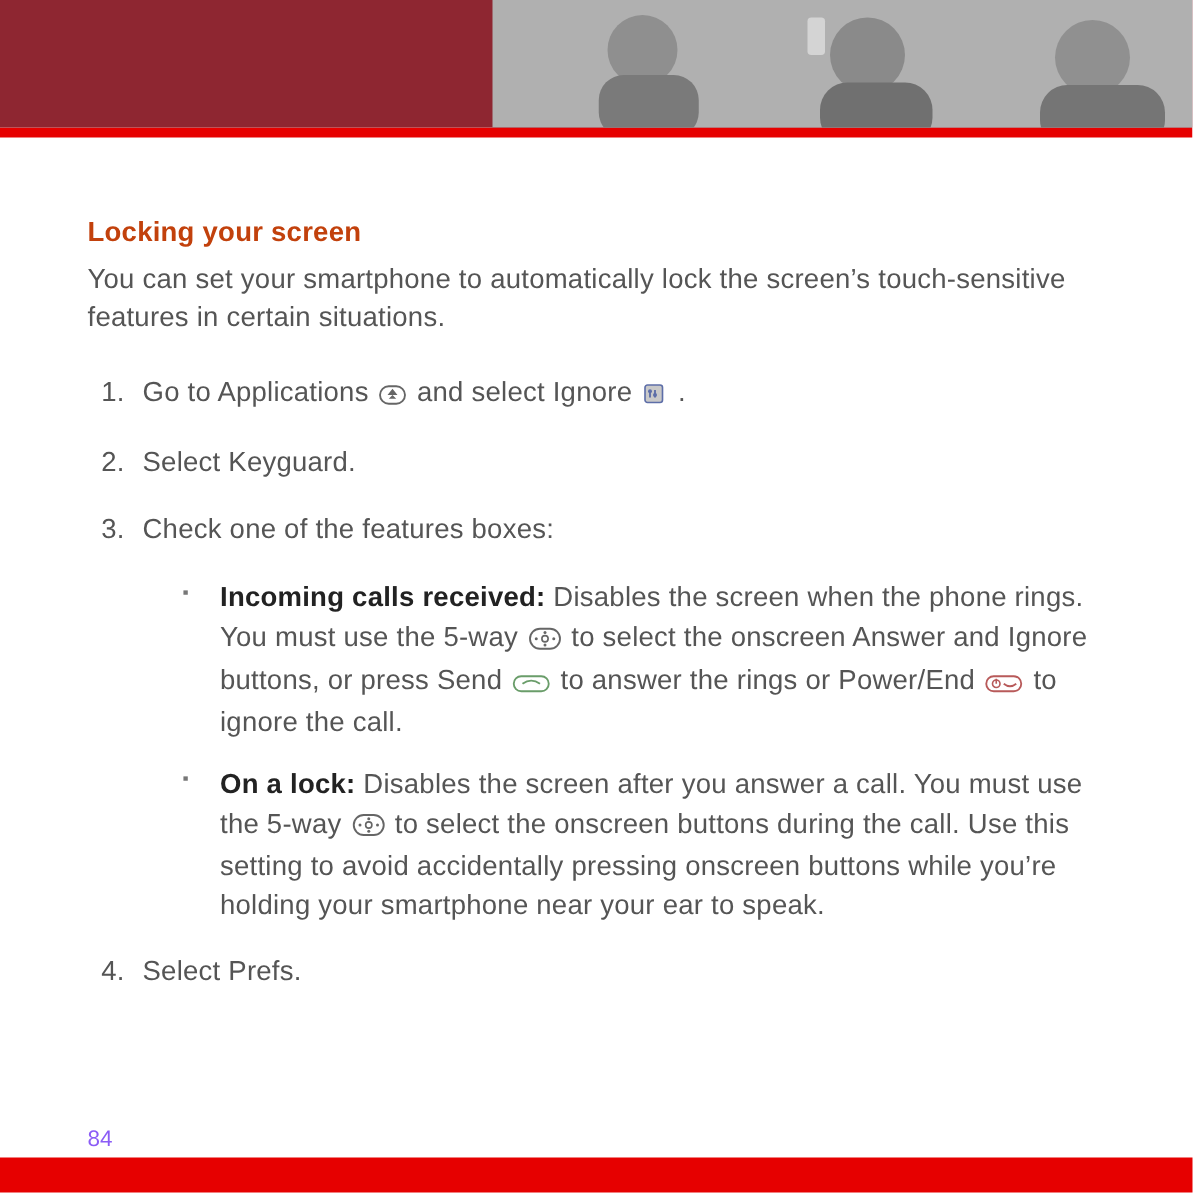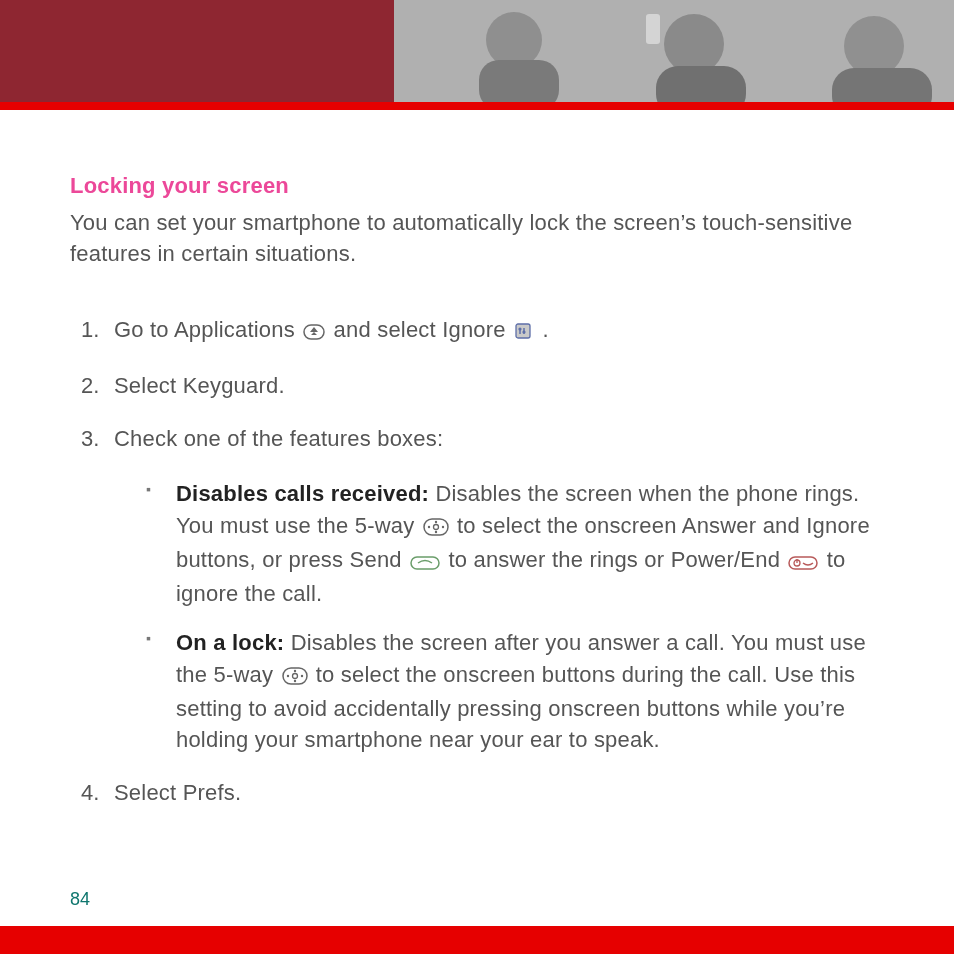"Locking your screen" h2 { color: #ec4899 -> #c2410c }
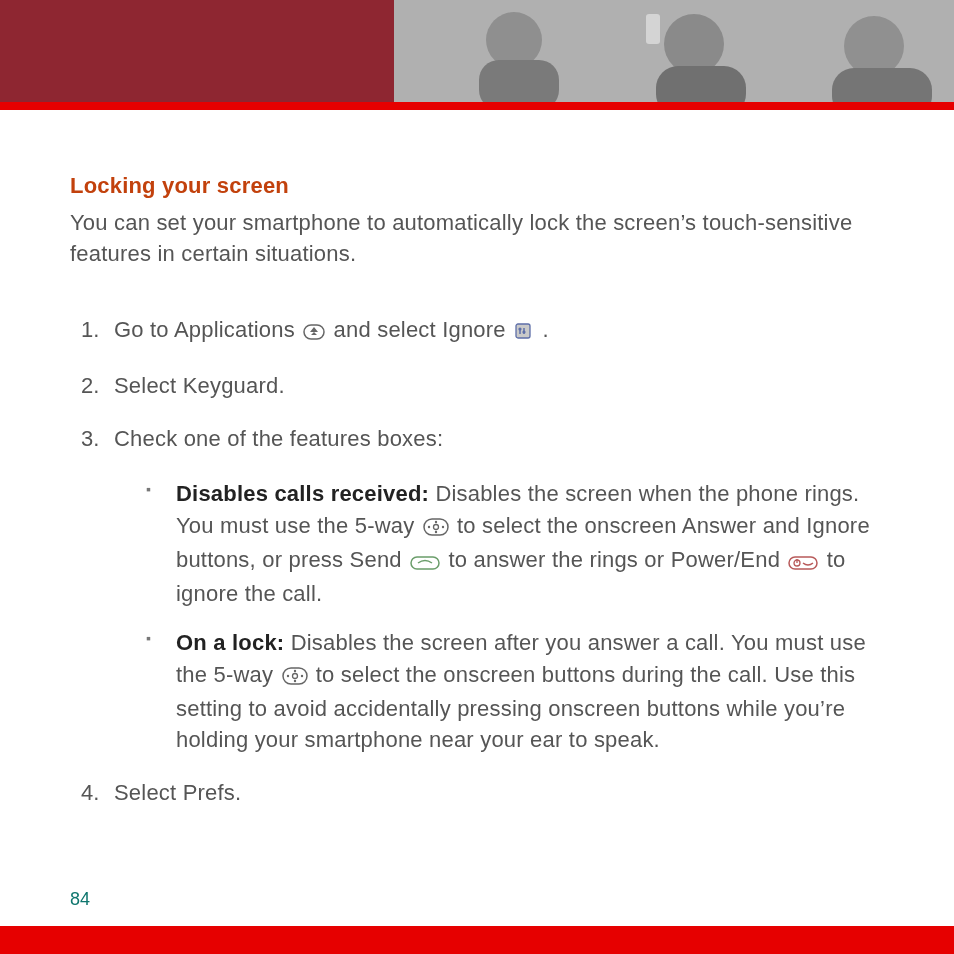"You can set your smartphone" .intro { margin: 0 0 44px 0 -> 0 0 28px 0 }
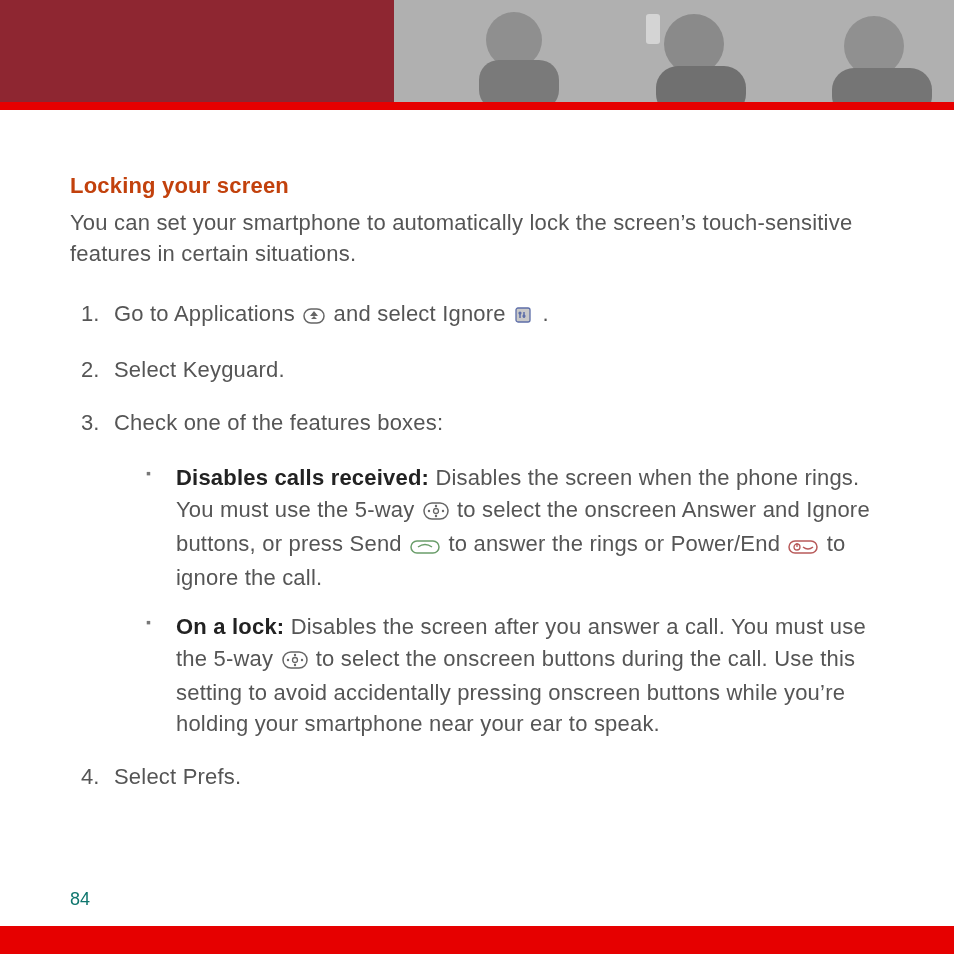"Disables calls received:" span.b { text: Disables -> Incoming }
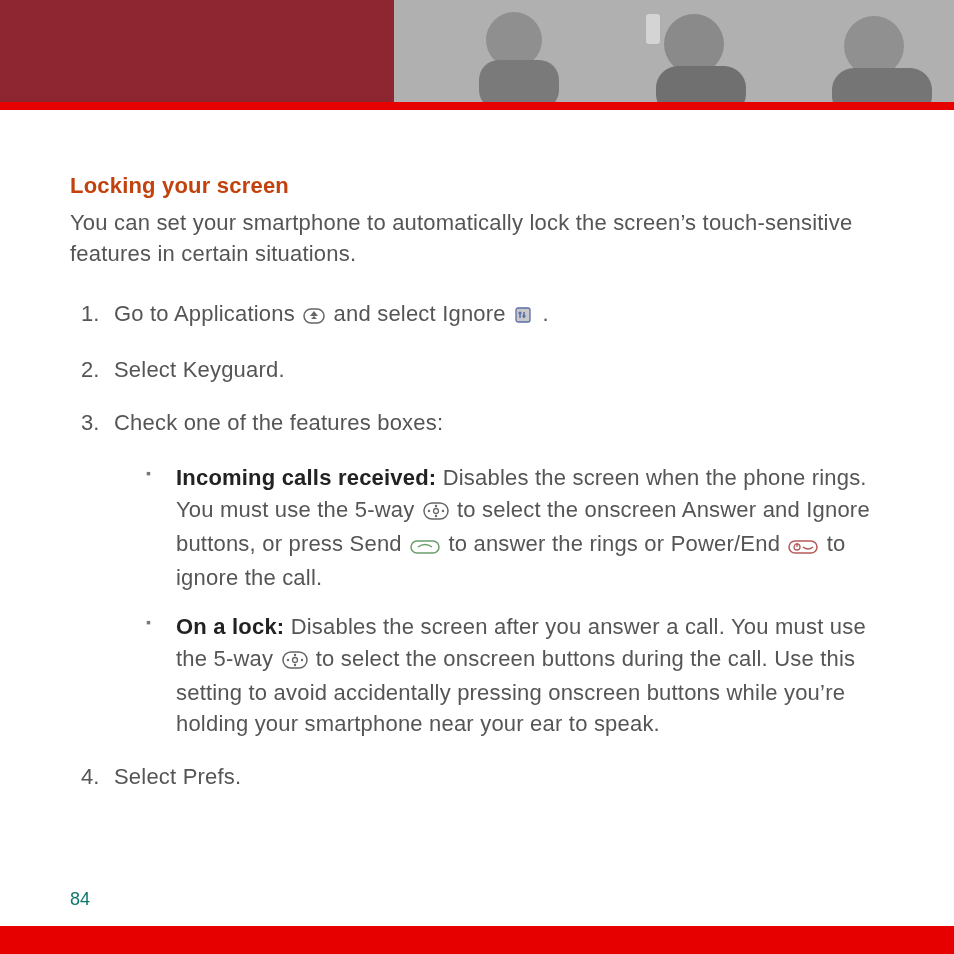"84" .page-num { bottom: 44px -> 32px; color: #0f766e -> #8b5cf6 }
